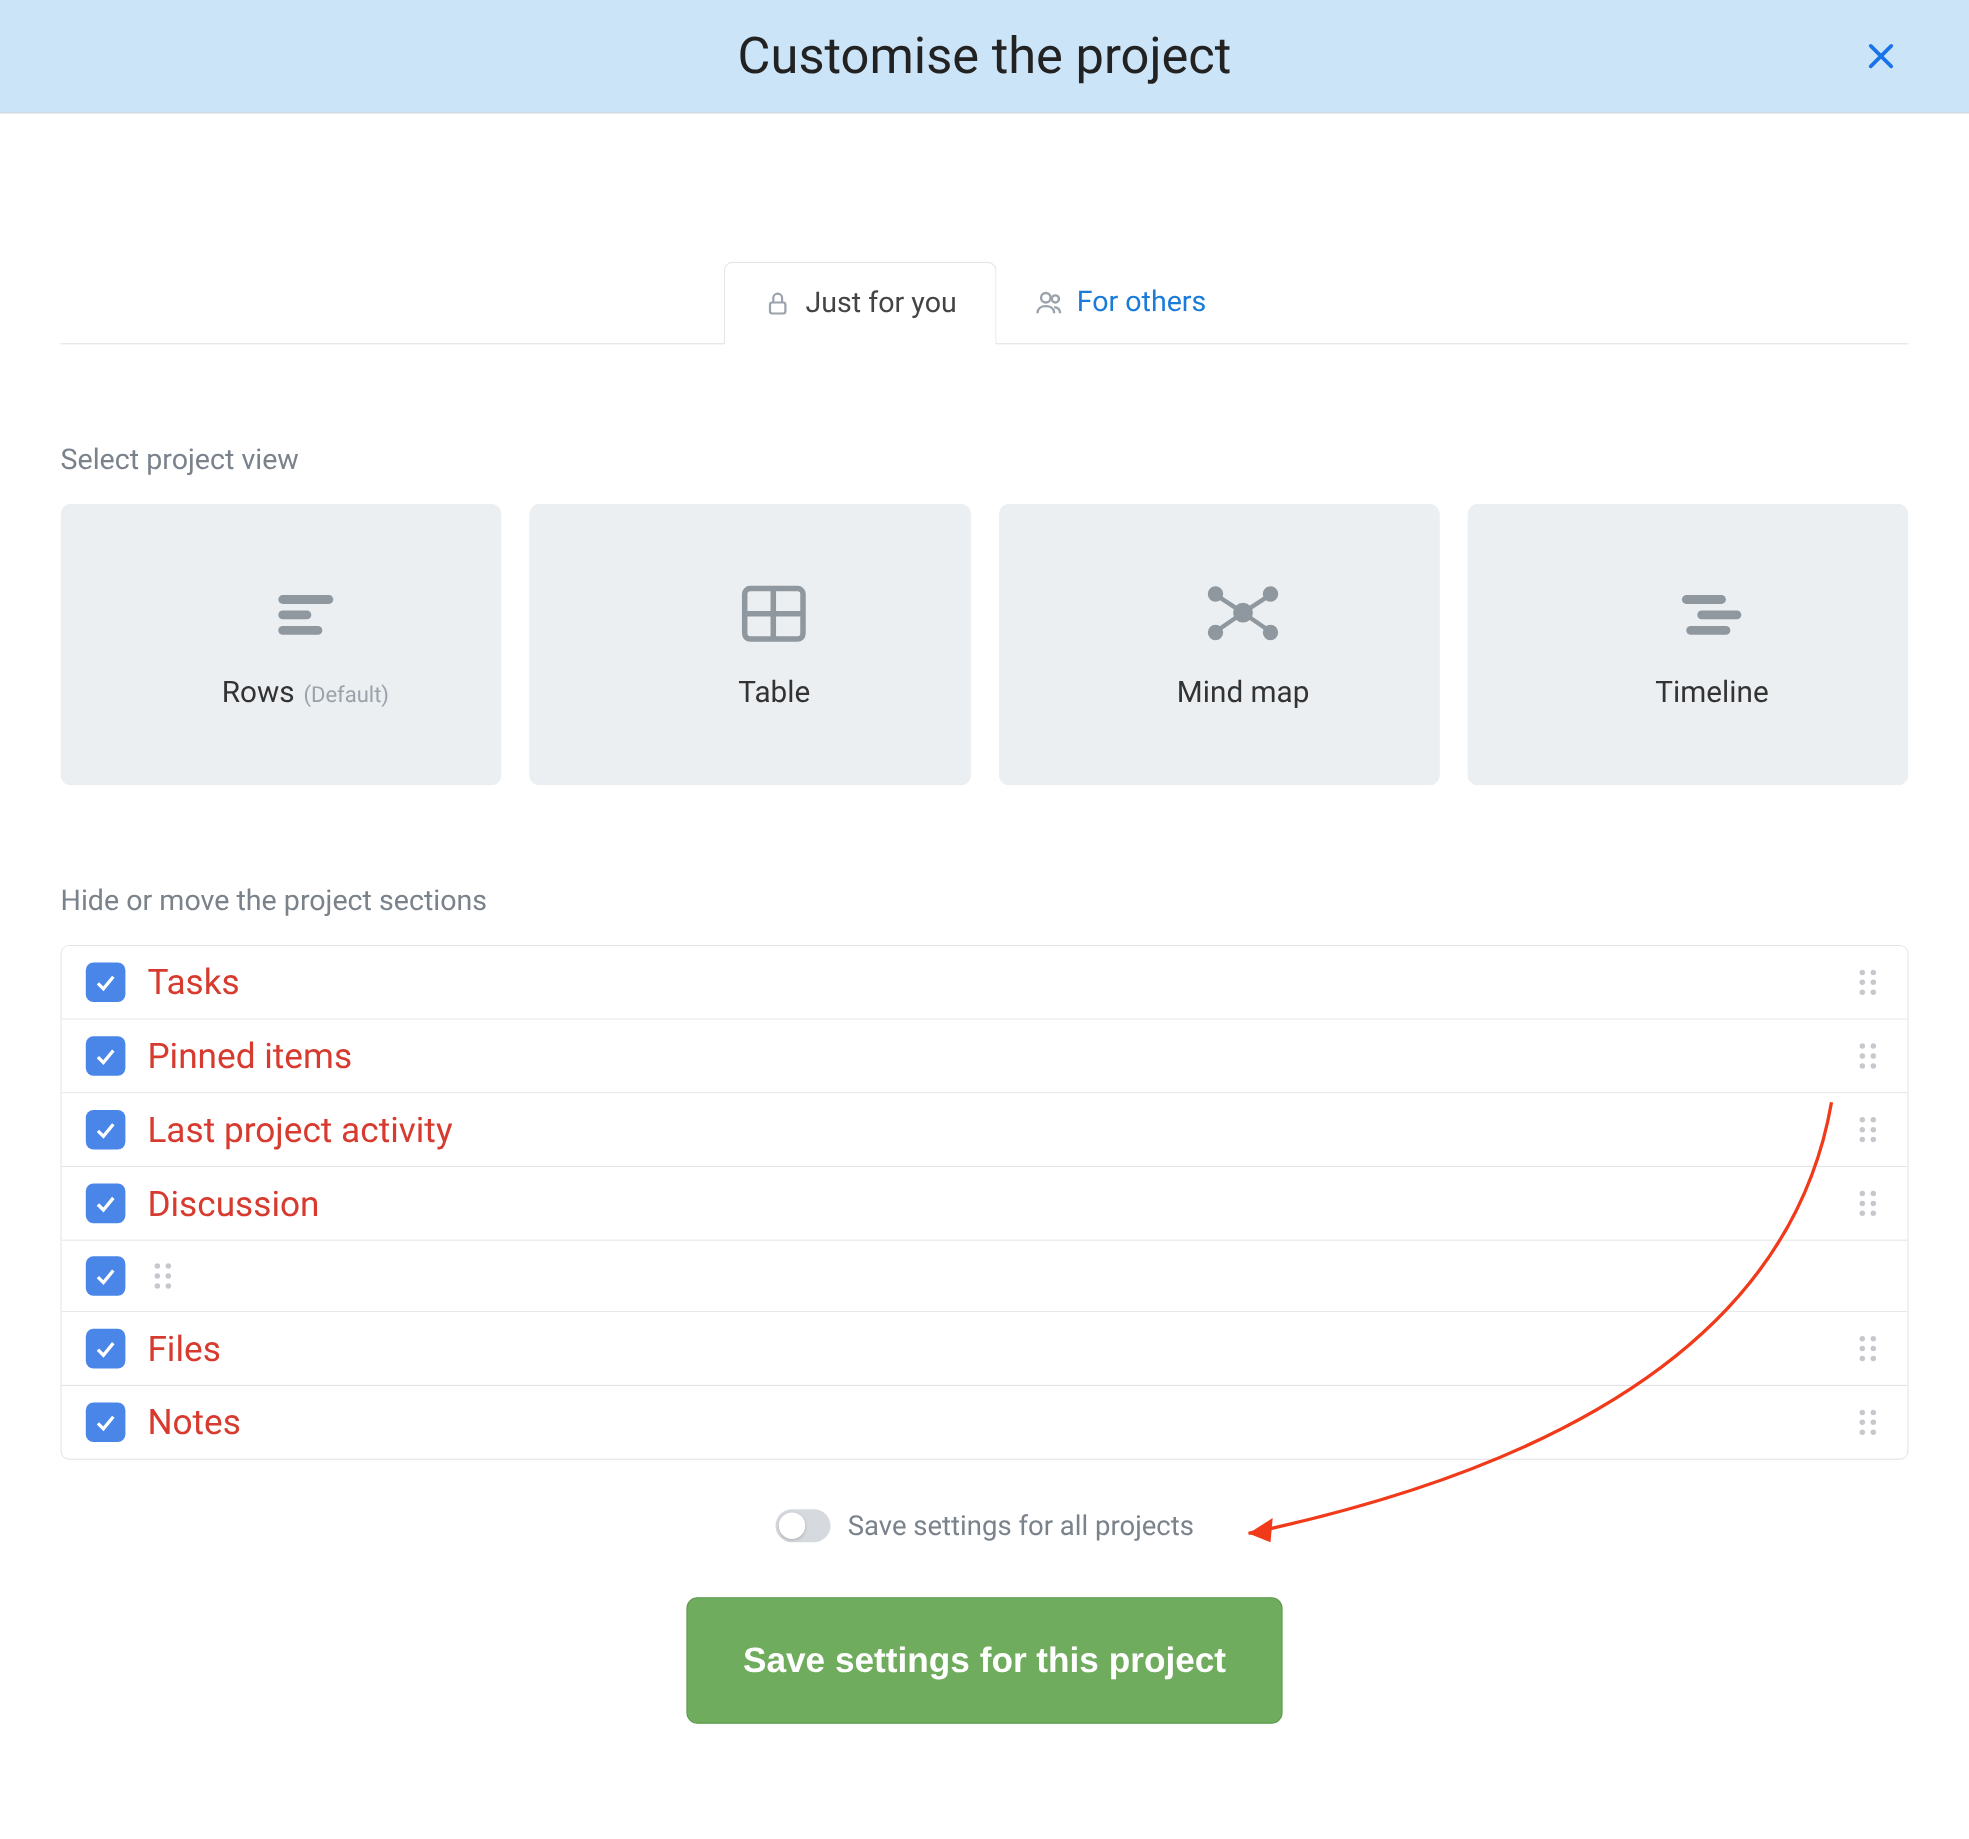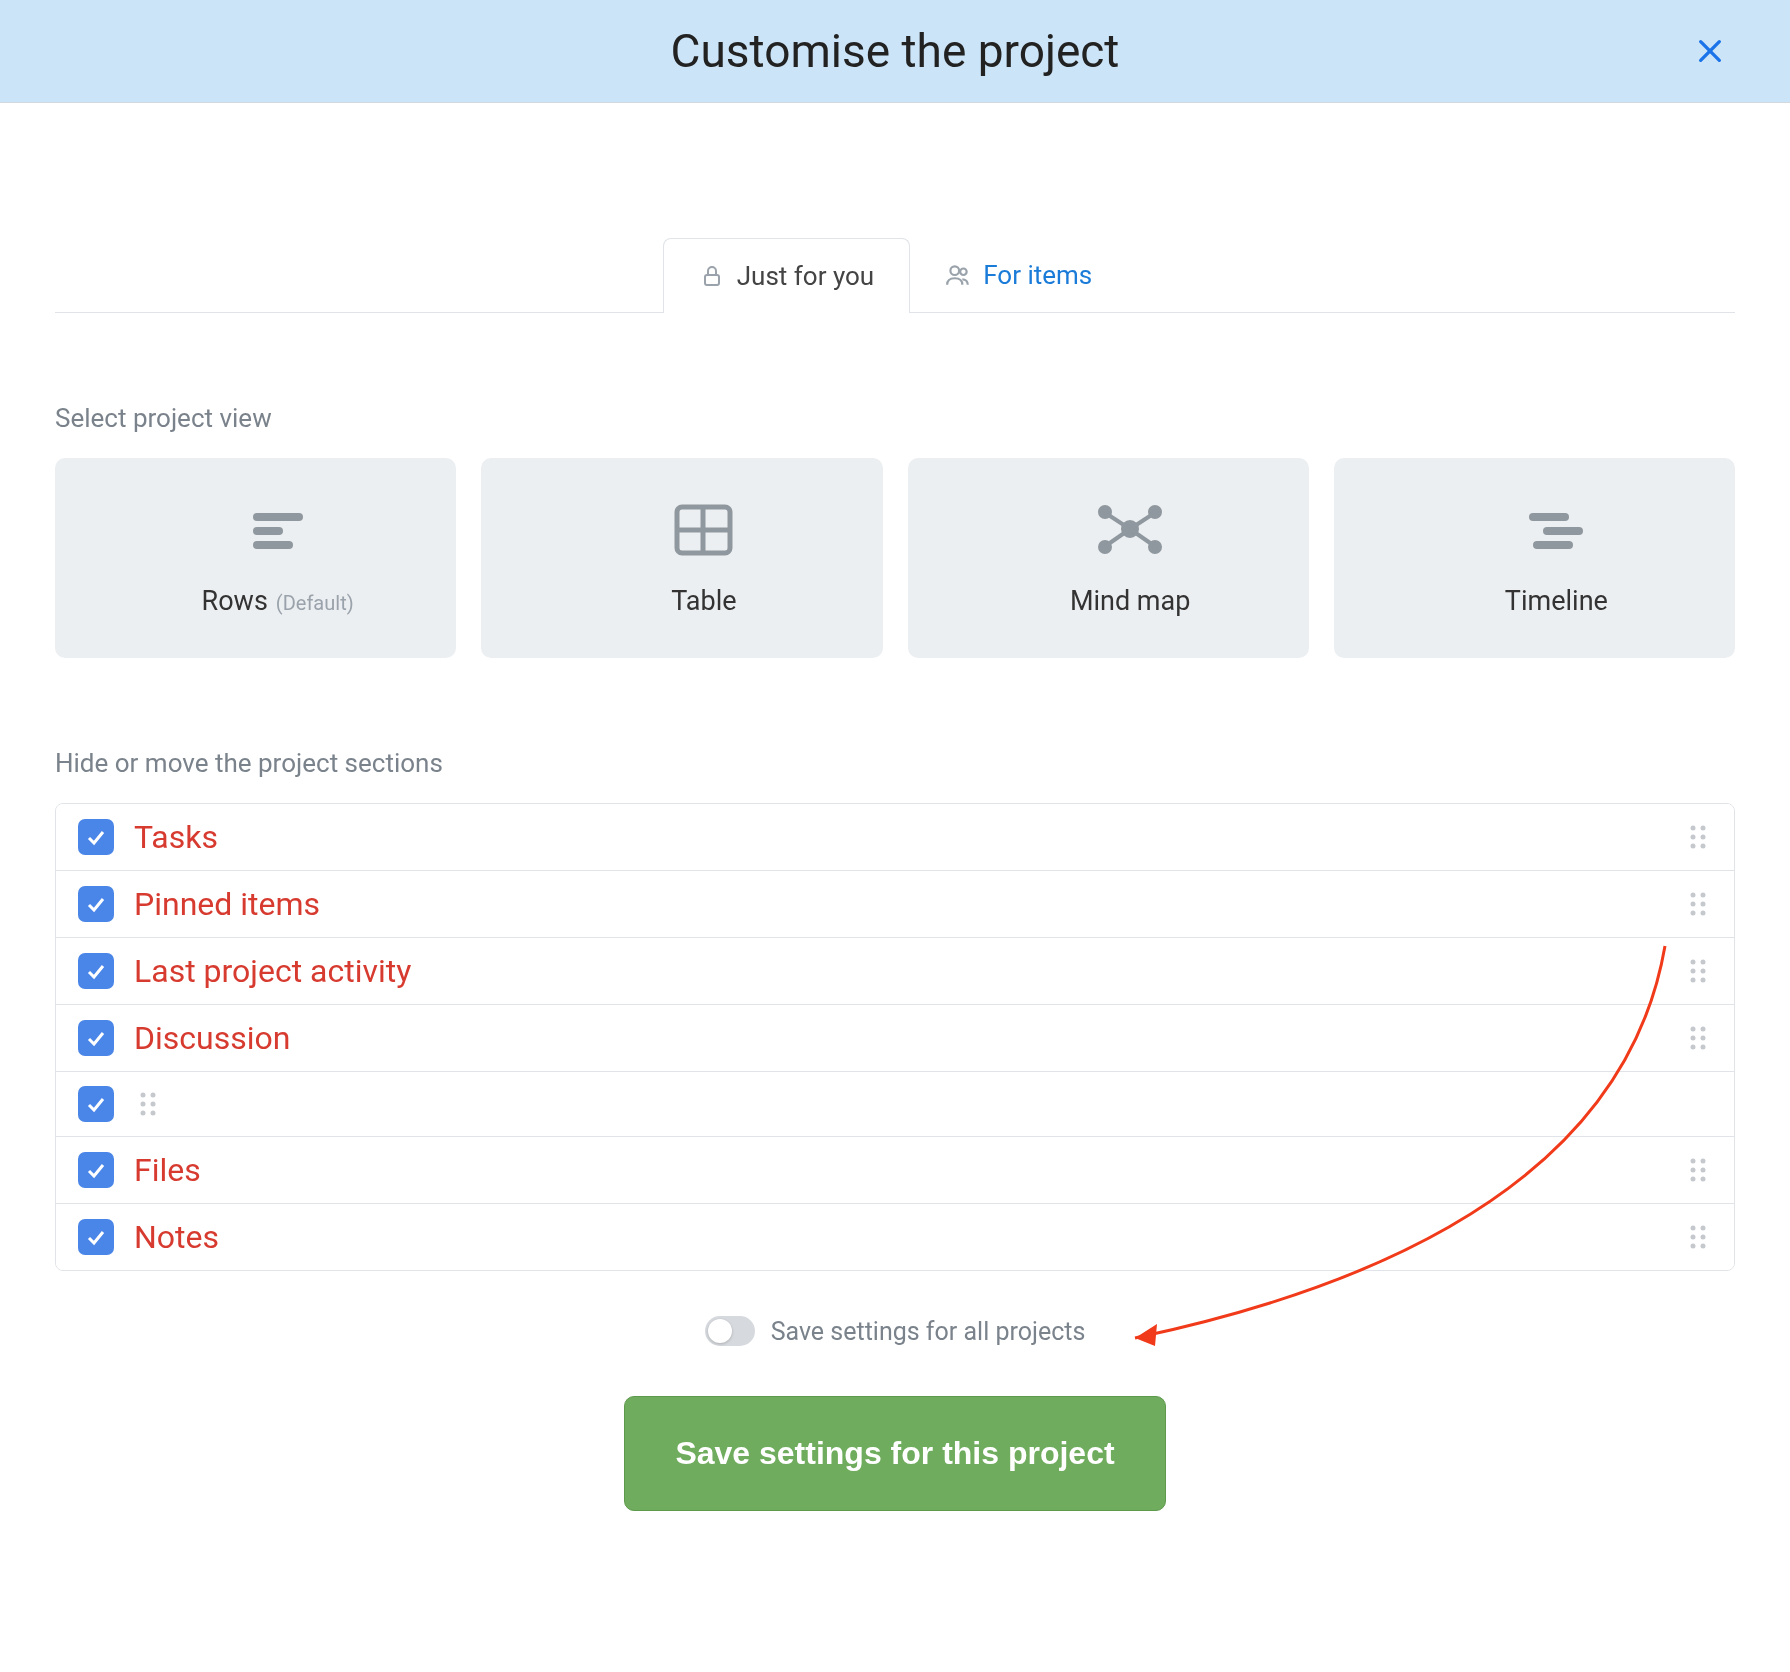"For items" span { text: items -> others }
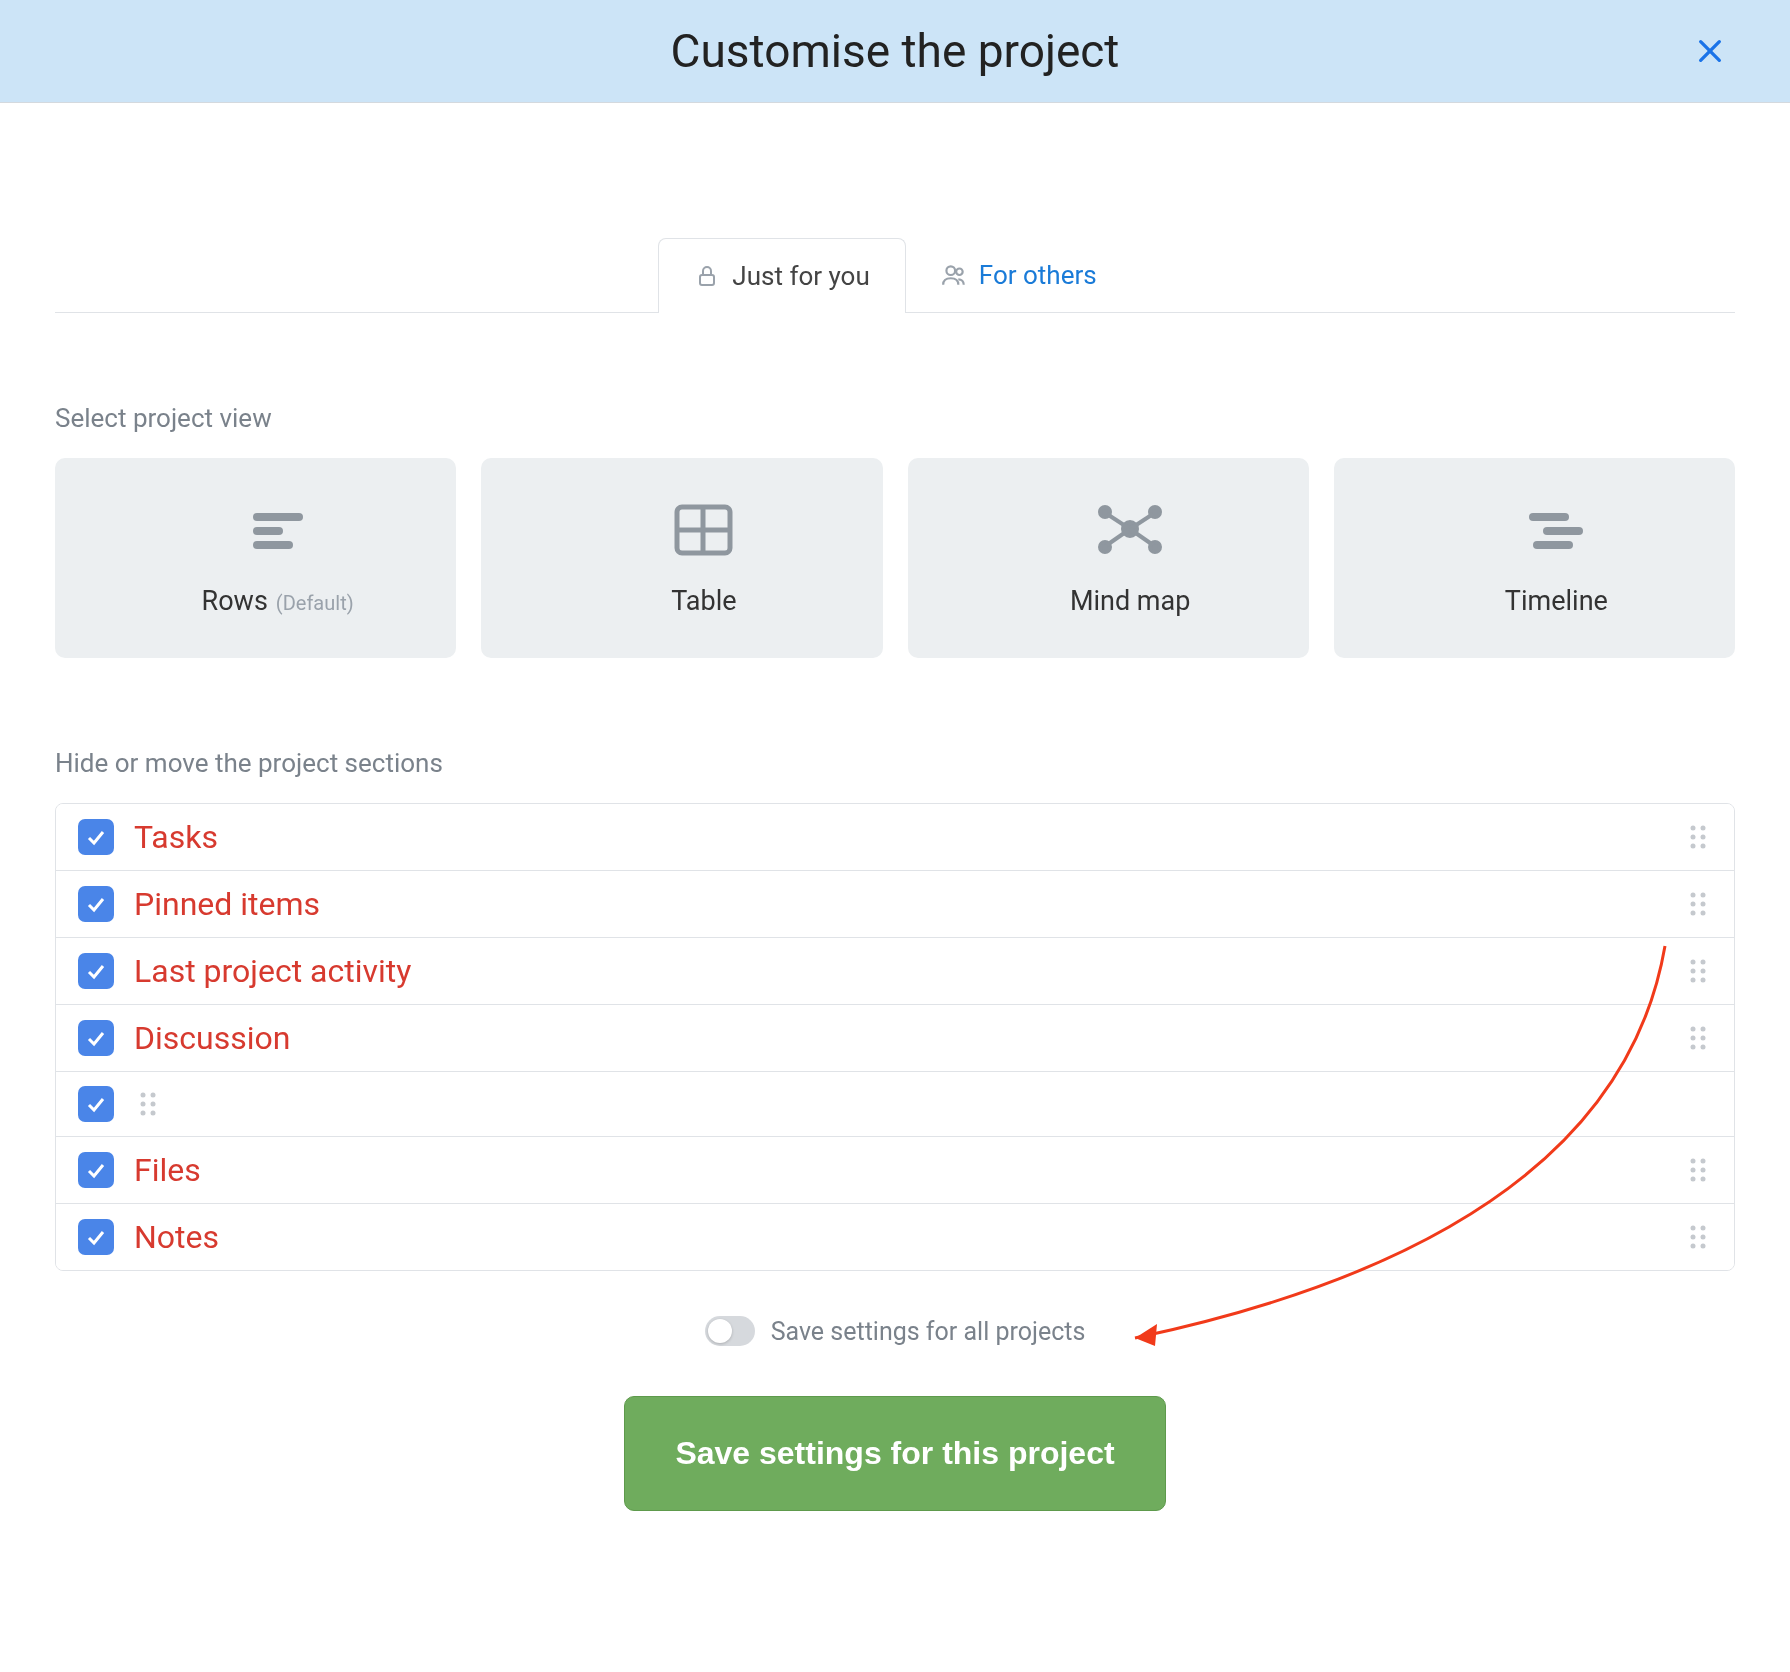"Rows" .view-card { height: 200px -> 256px }
